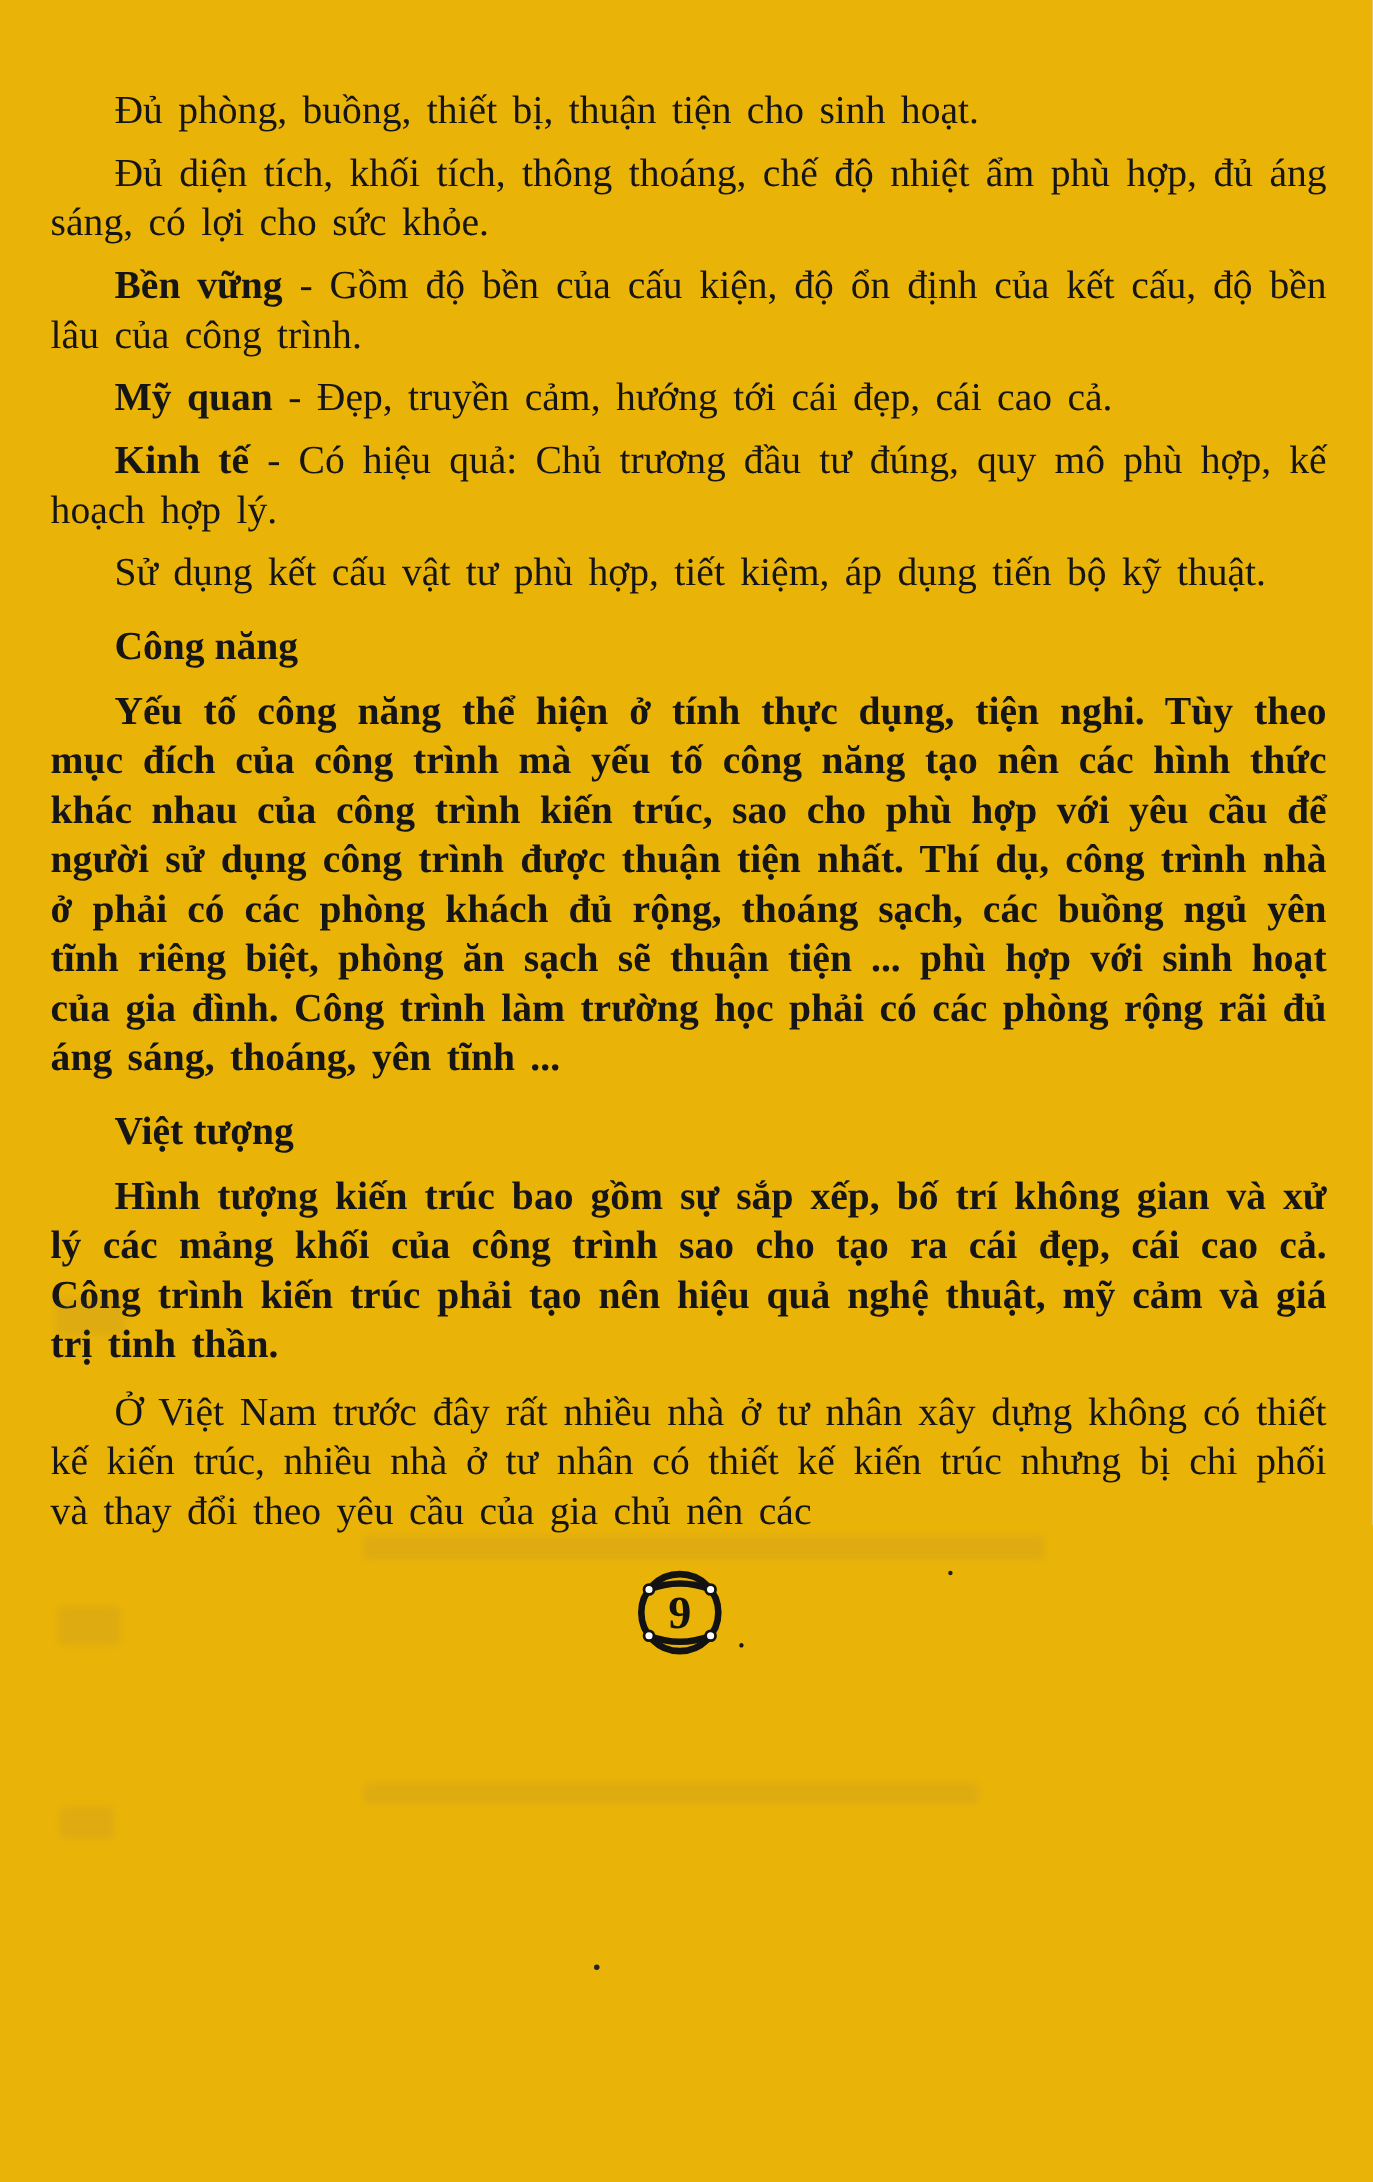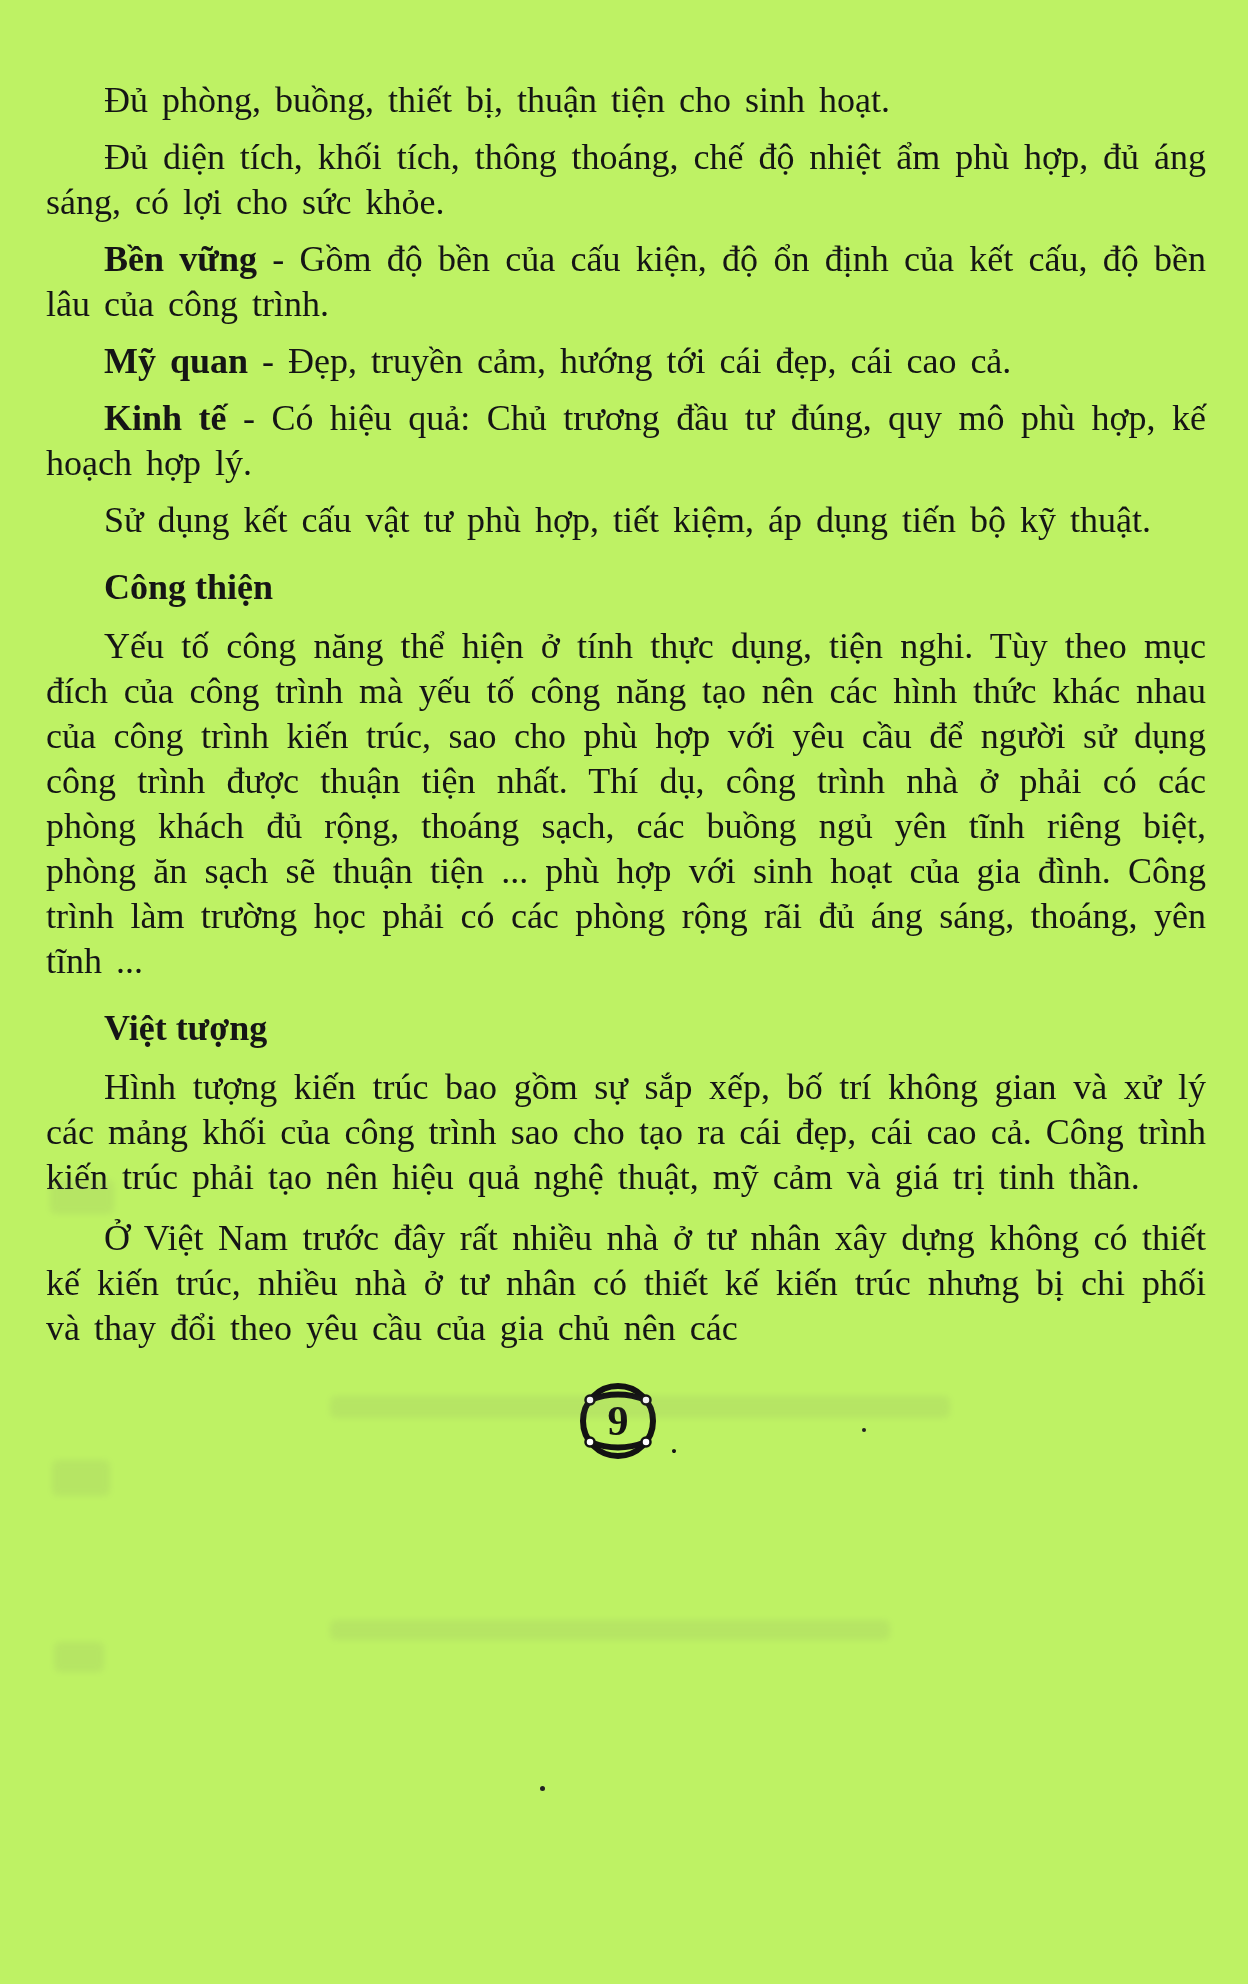"Đủ phòng, buồng, thiết bị," .page { background: #bef264 -> #eab308 }
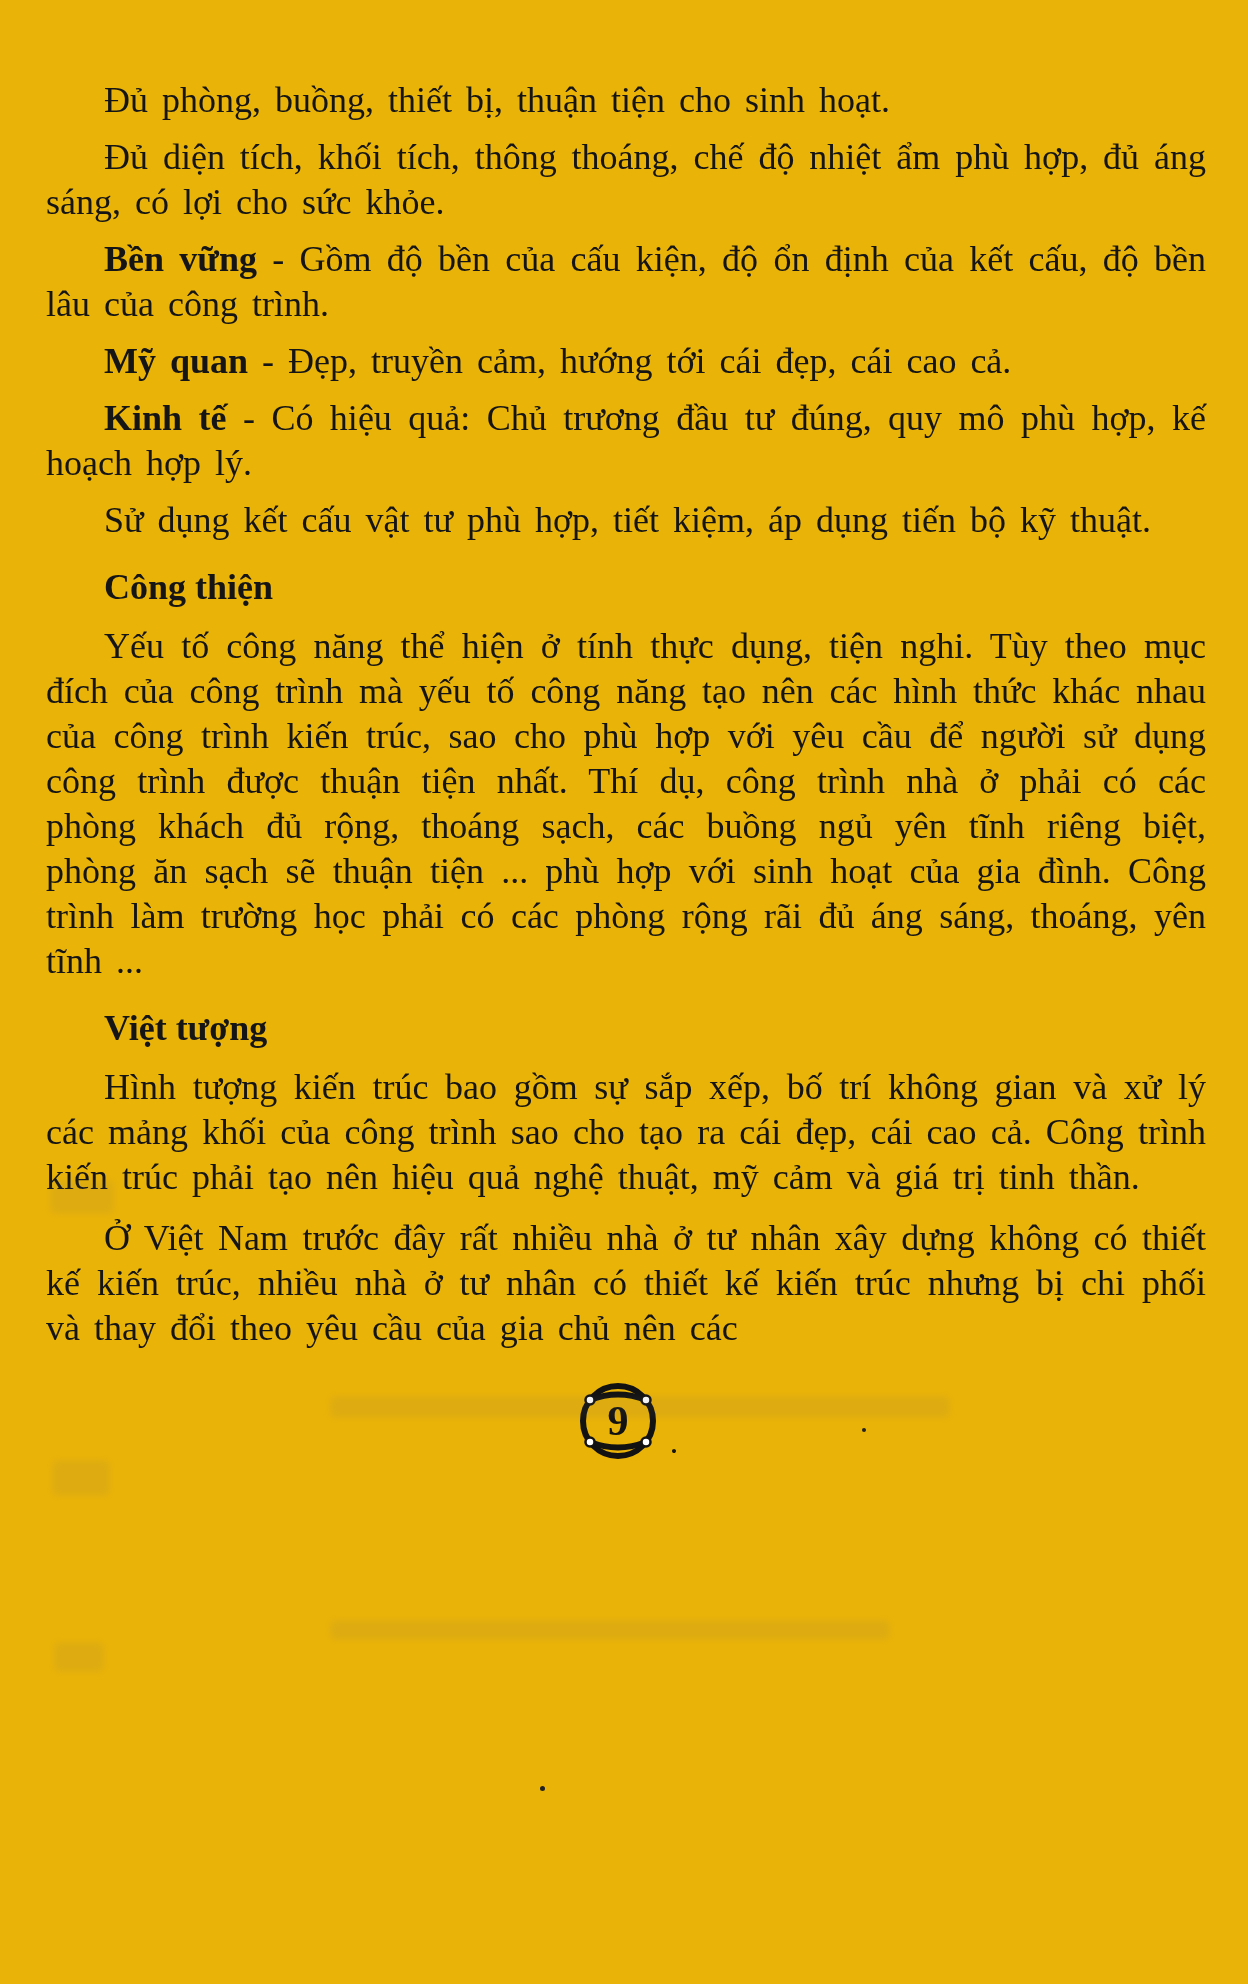"Công thiện" h3.sub-heading { text: thiện -> năng }
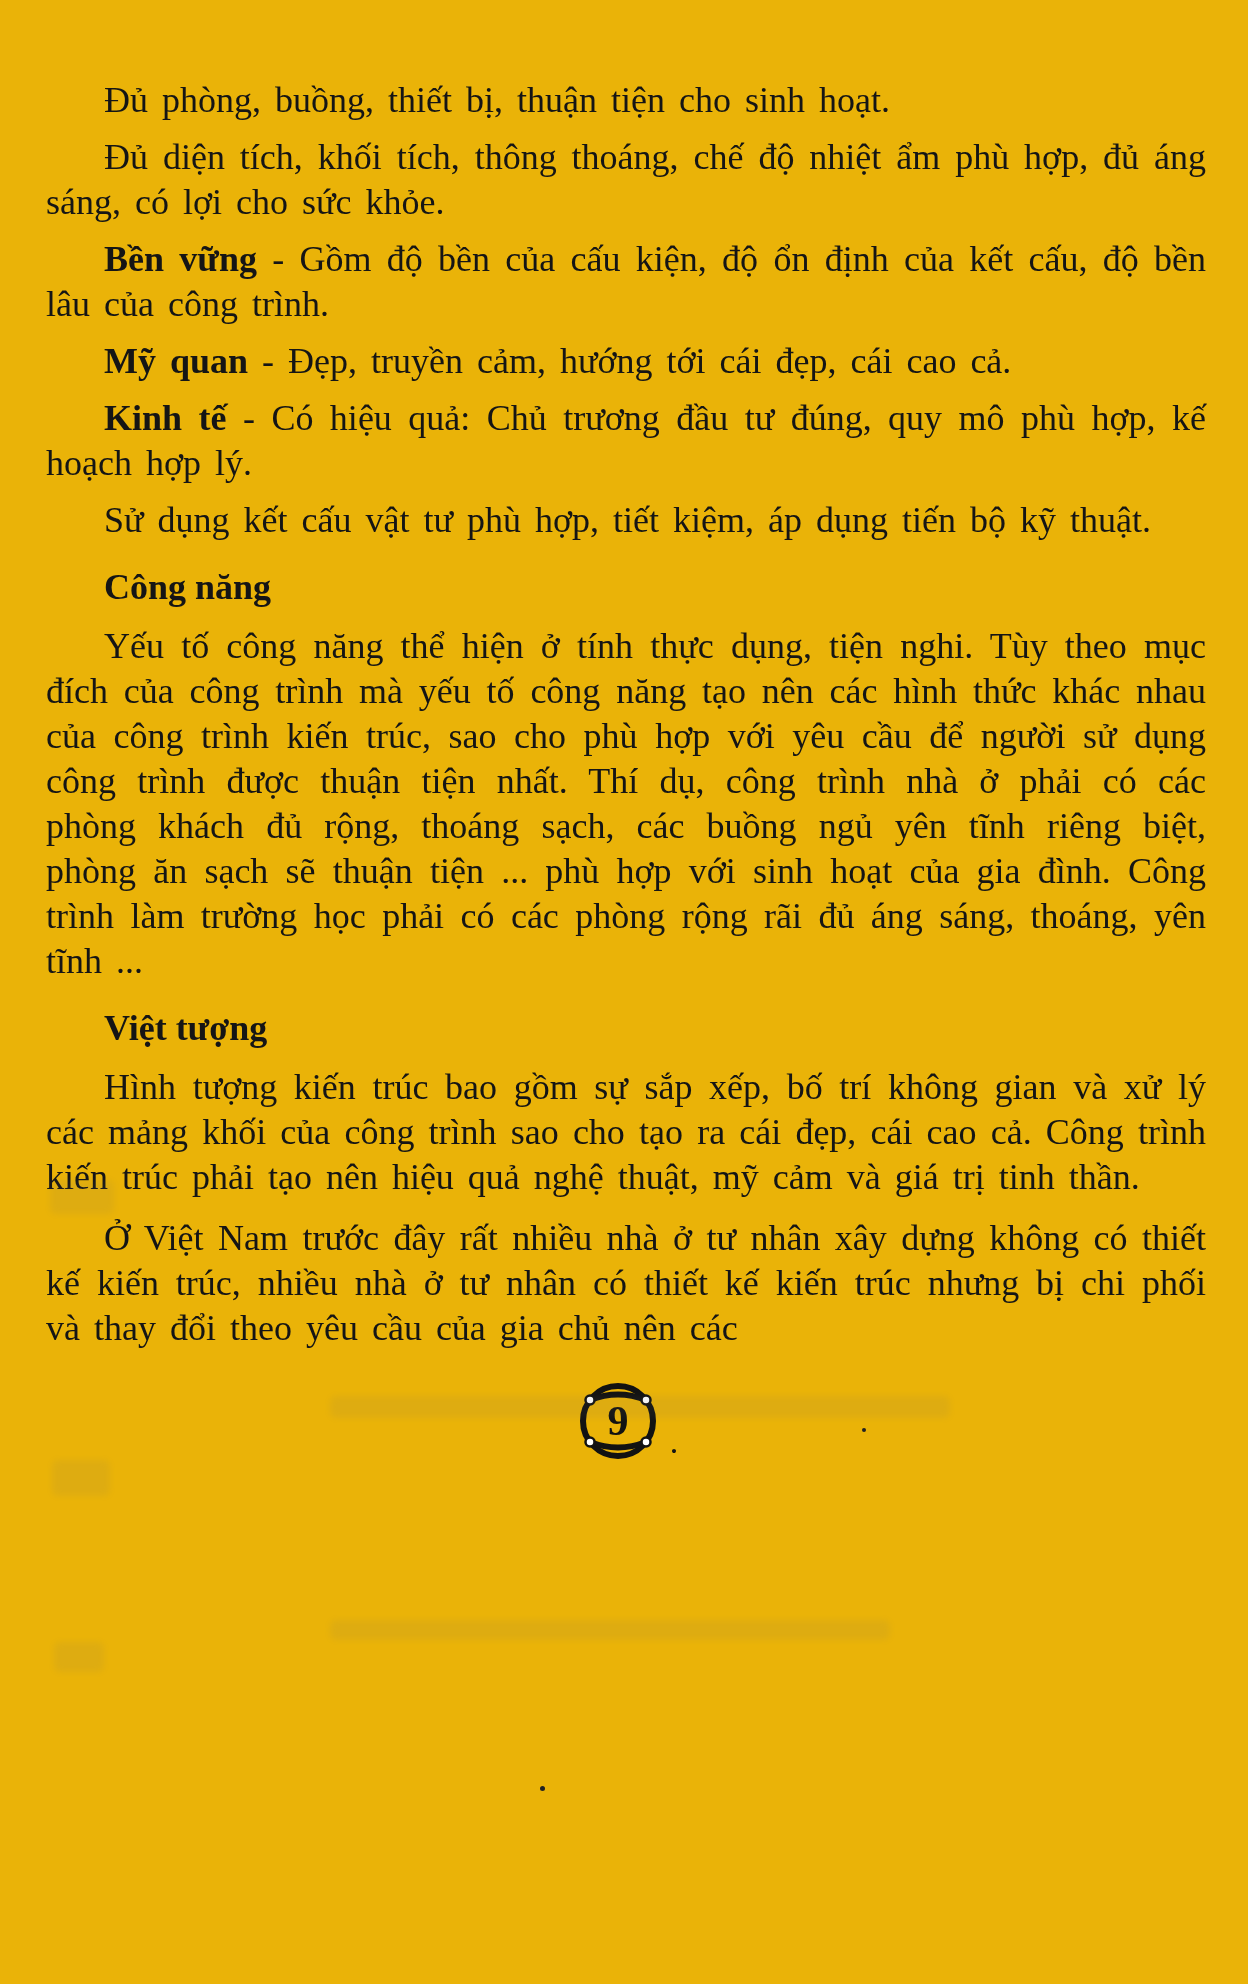"Yếu tố công năng thể" .sub-body { font-weight: none -> bold }
